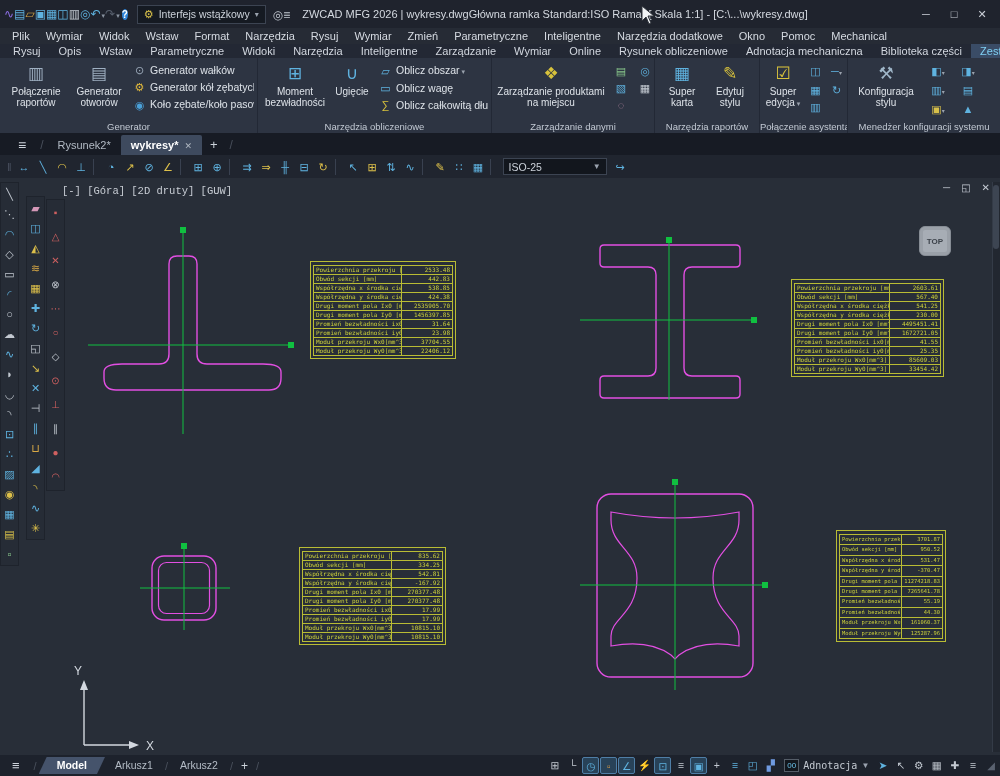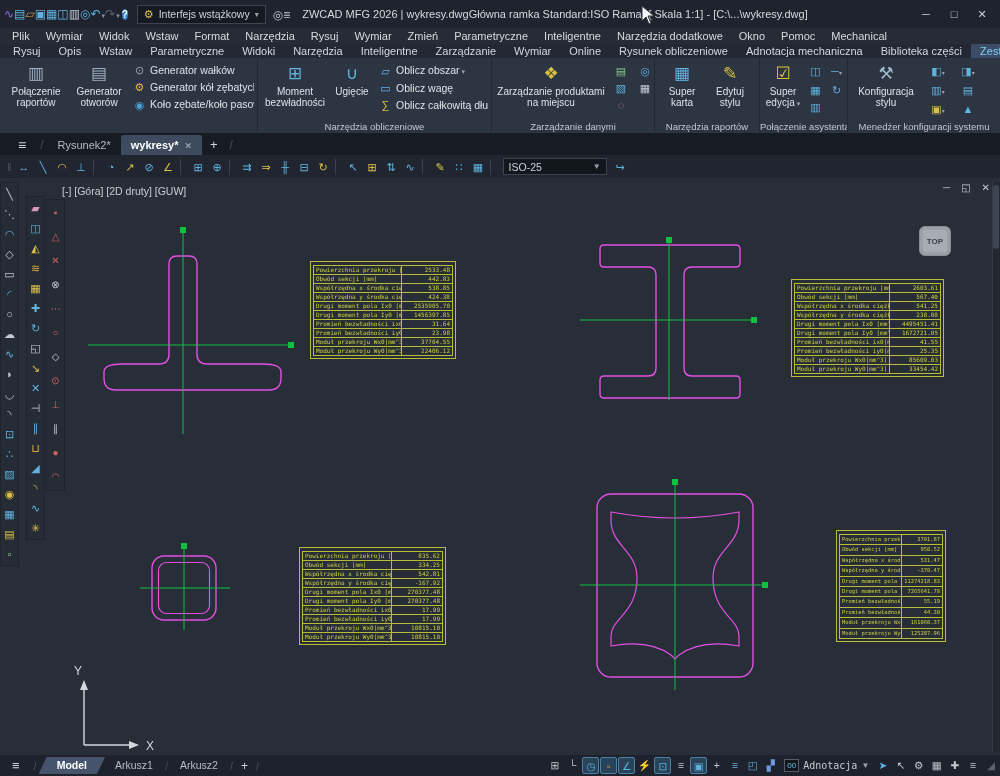"Generator" div.rlabel { html: none -> <div>Generator</div> }
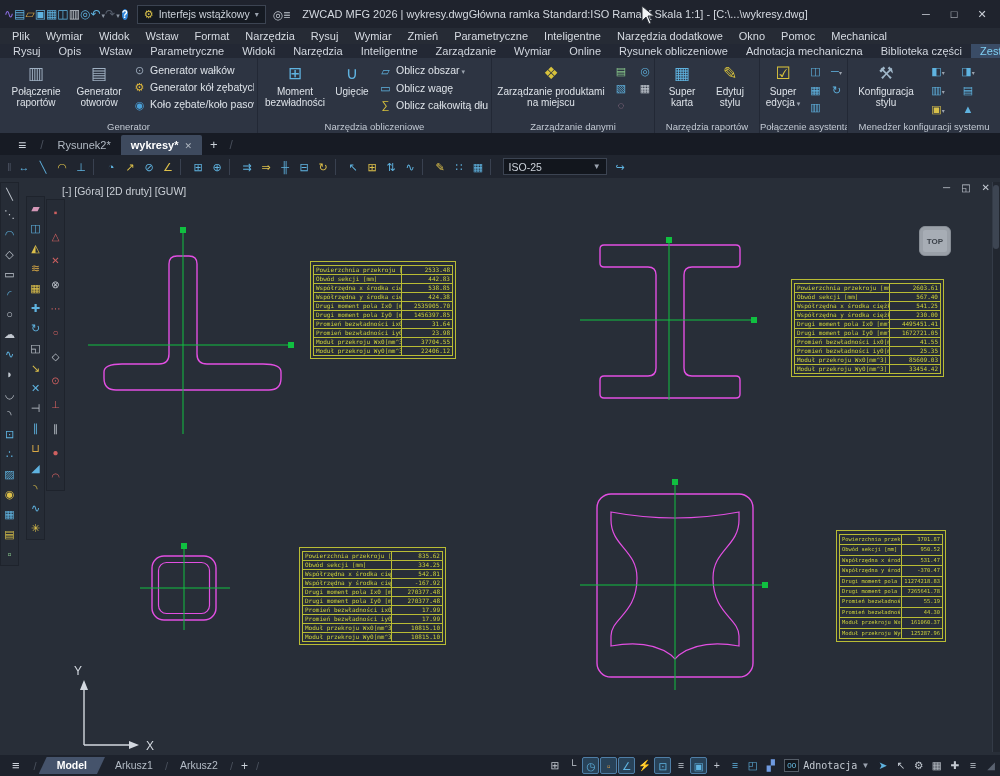"[-] [Góra] [2D druty] [GUW]" .vplabel { font-family: none -> Liberation Mono, monospace }
